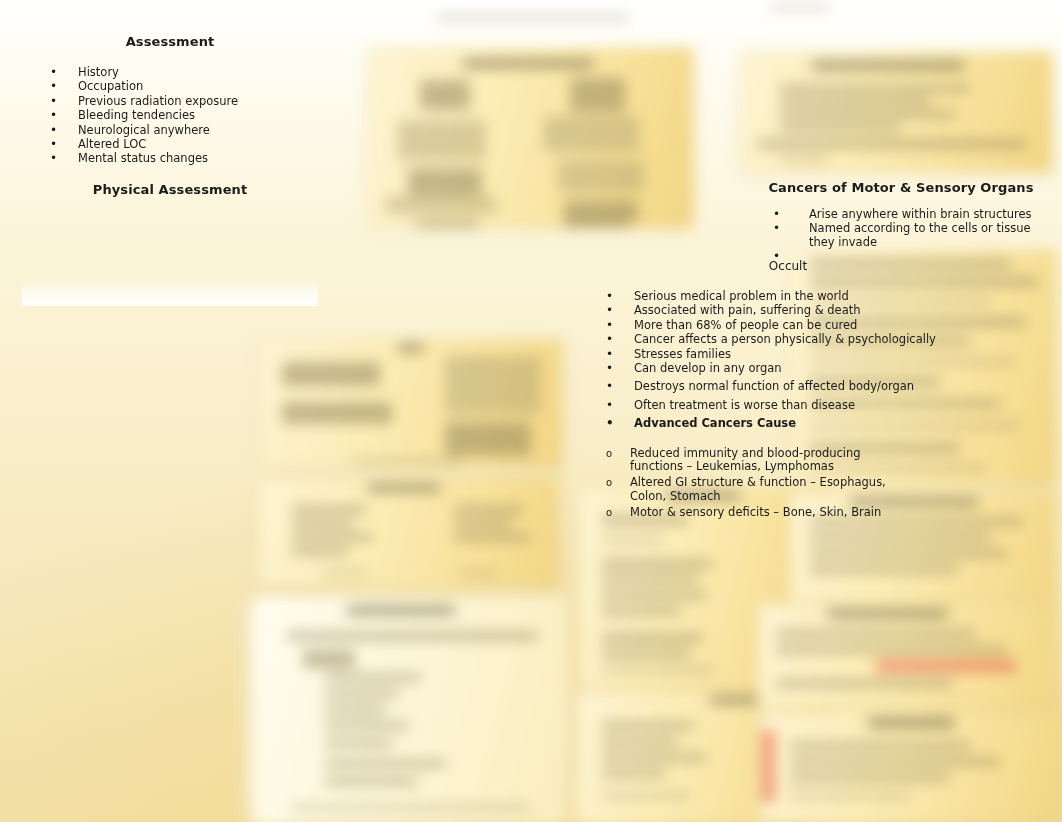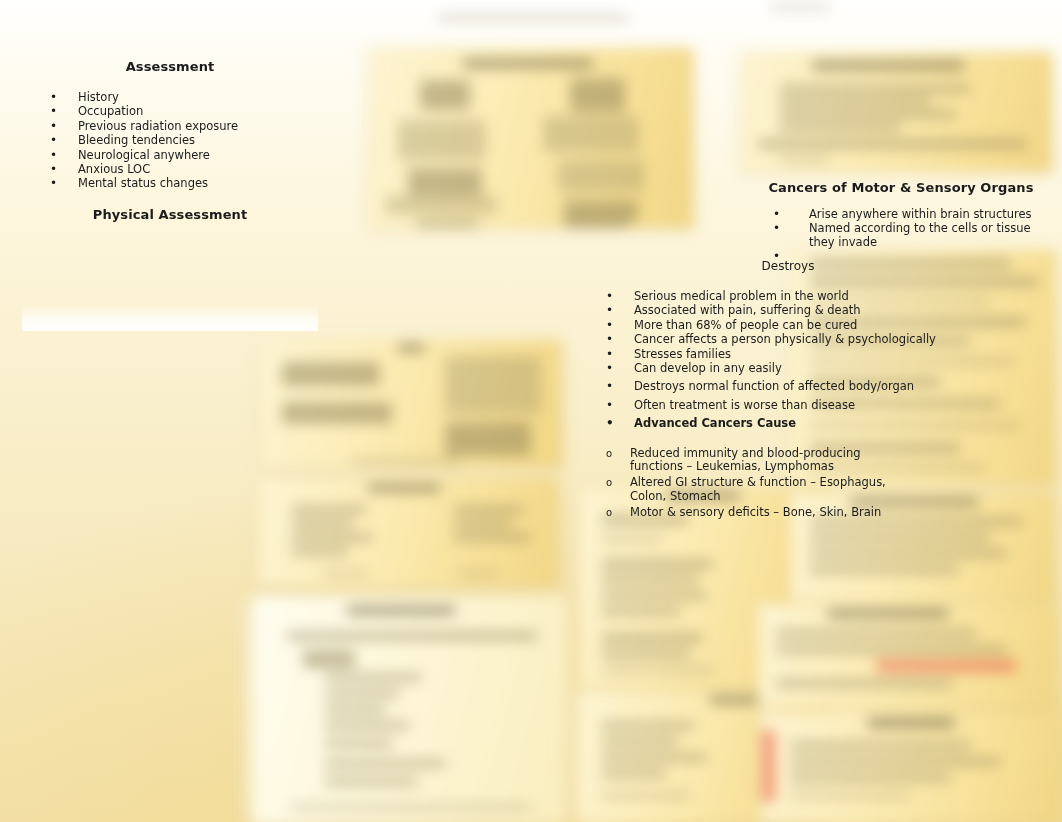"Assessment" #panel-assessment { top: 53px -> 28px }
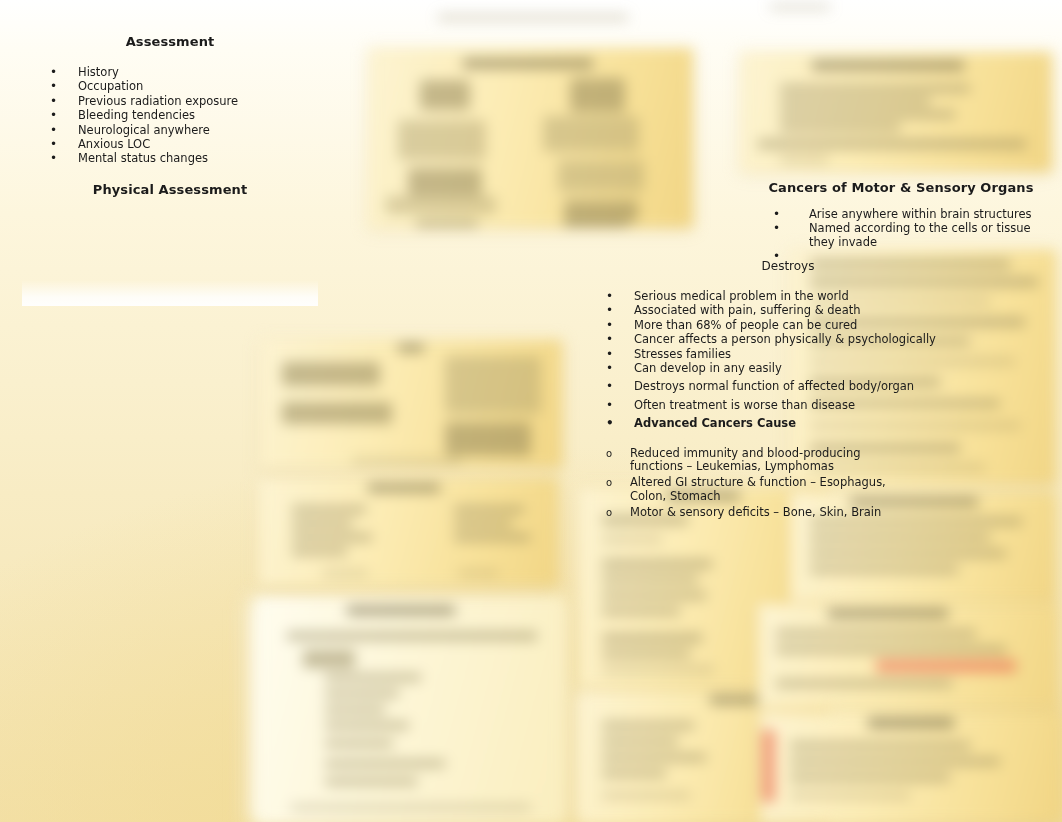"Anxious LOC" li { text: Anxious -> Altered }
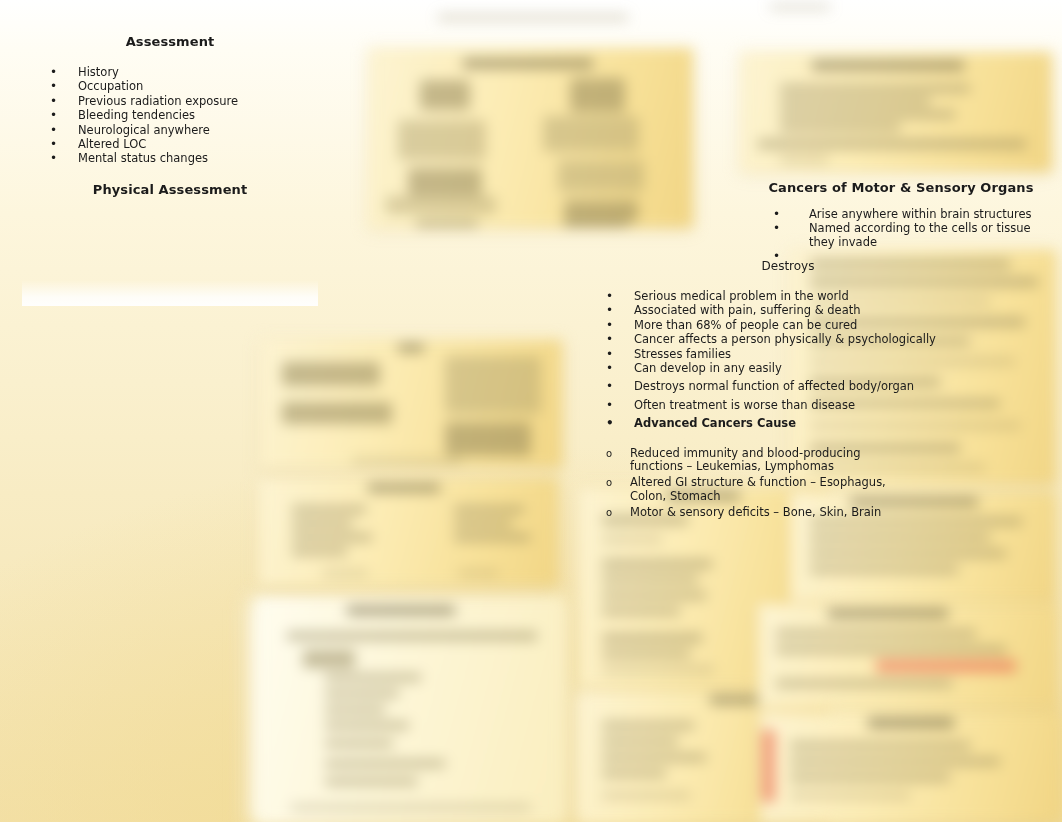"Destroys" h3.subtitle { text: Destroys -> Occult }
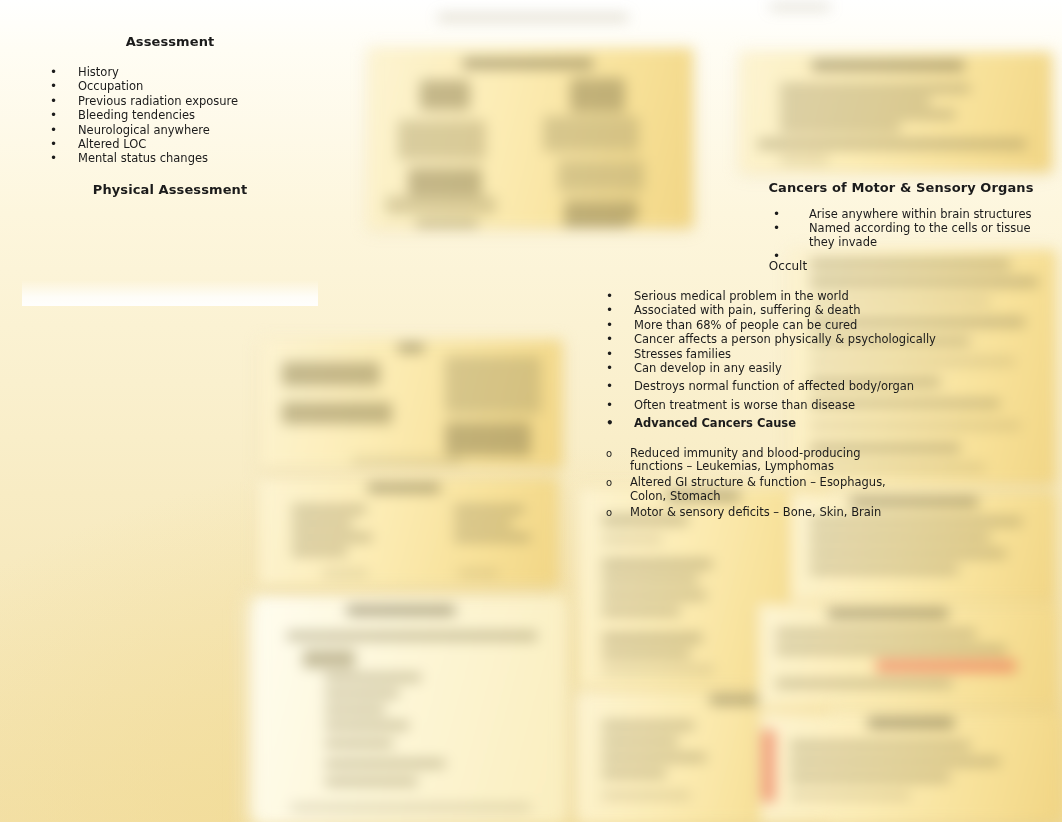"Can develop in any easily" li { text: easily -> organ }
